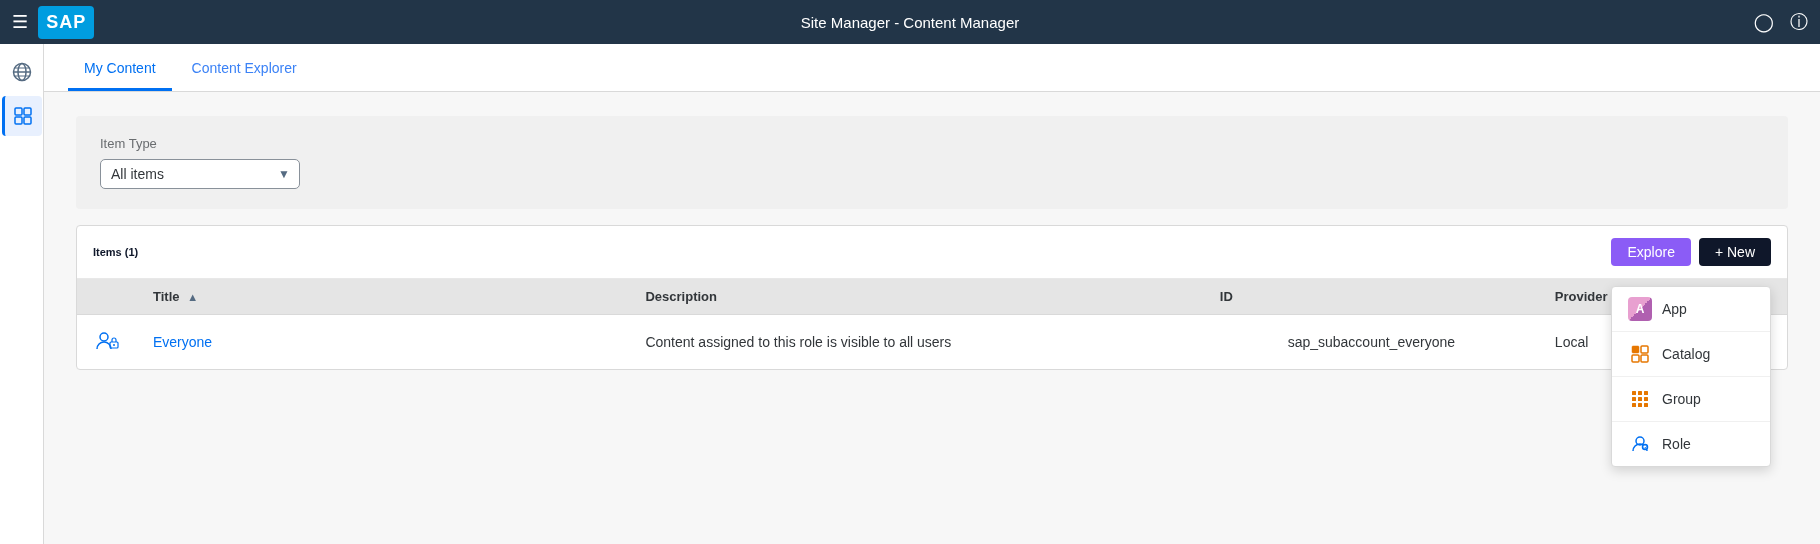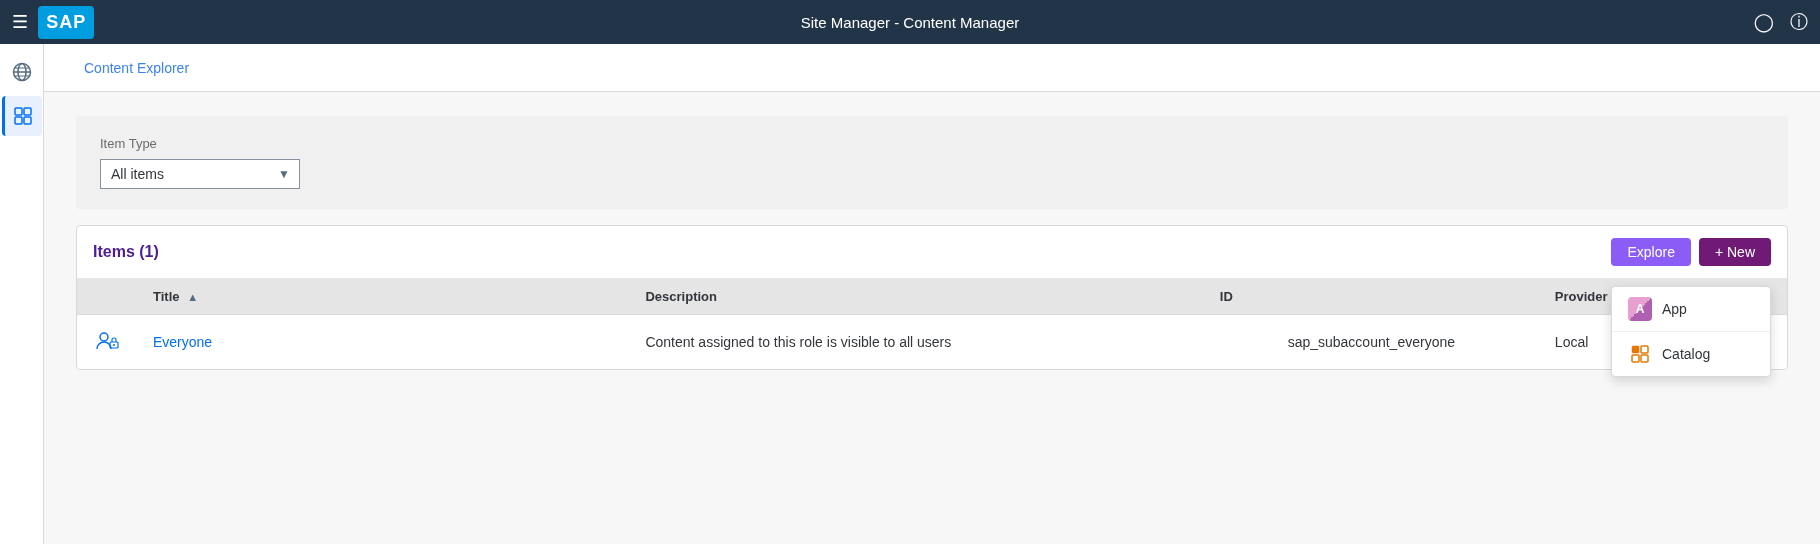"My Content" div.tab { html: none -> <div>My Content</div> }
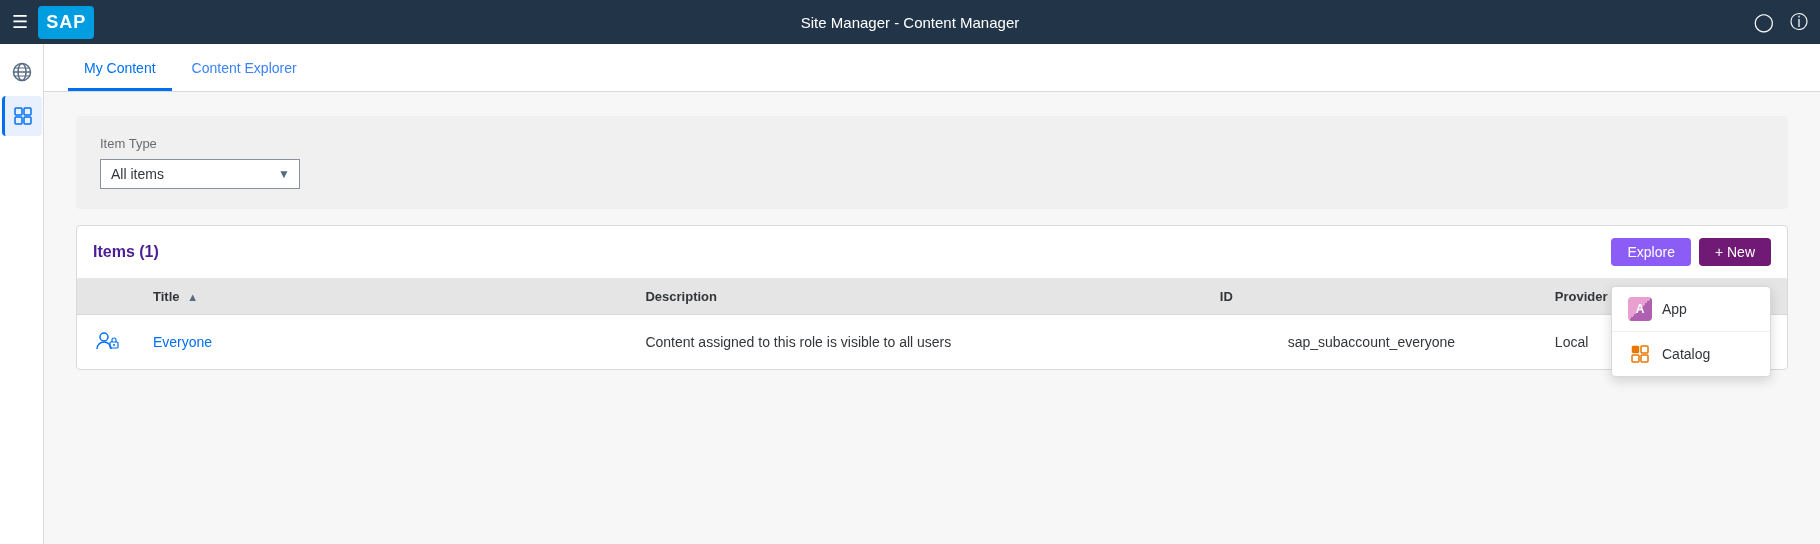"All items" .select-box { border-radius: 0 -> 5px }
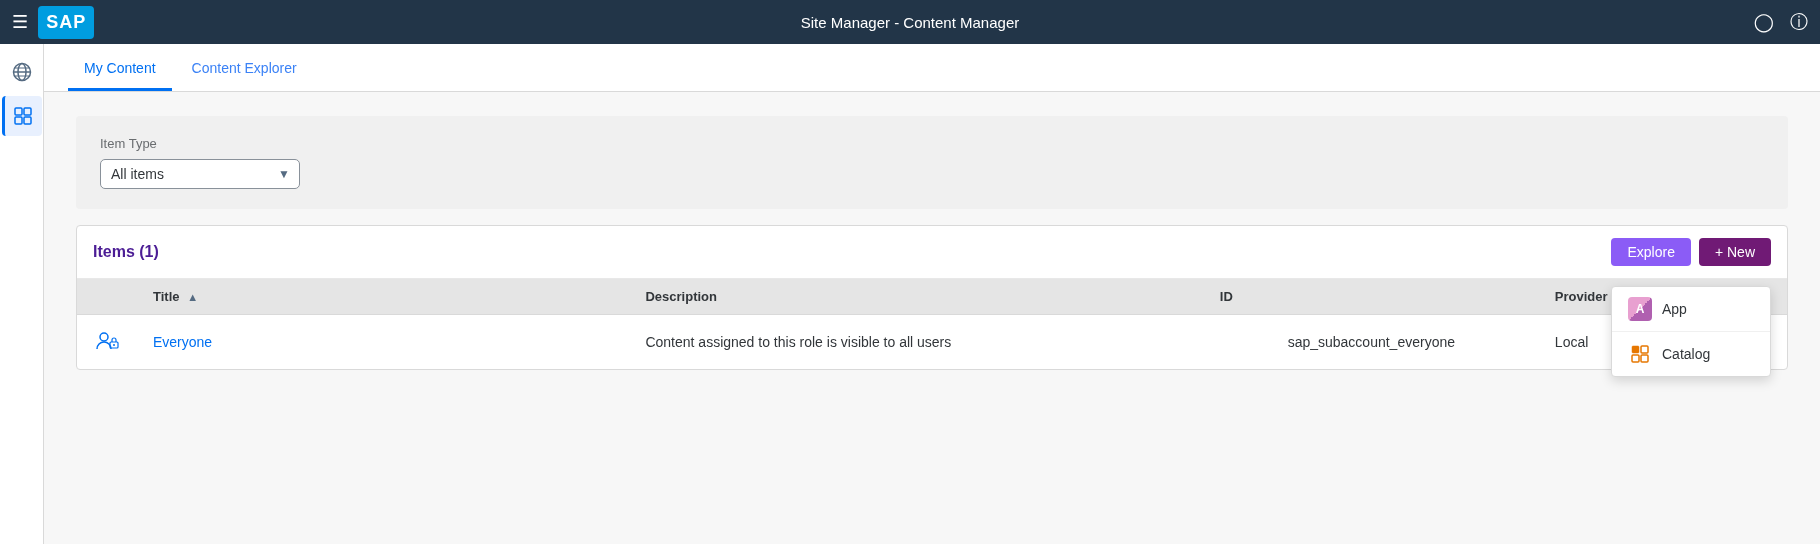"Items (1)" .items-title { color: #4c1d95 -> #0f172a; font-size: 16px -> 11px }
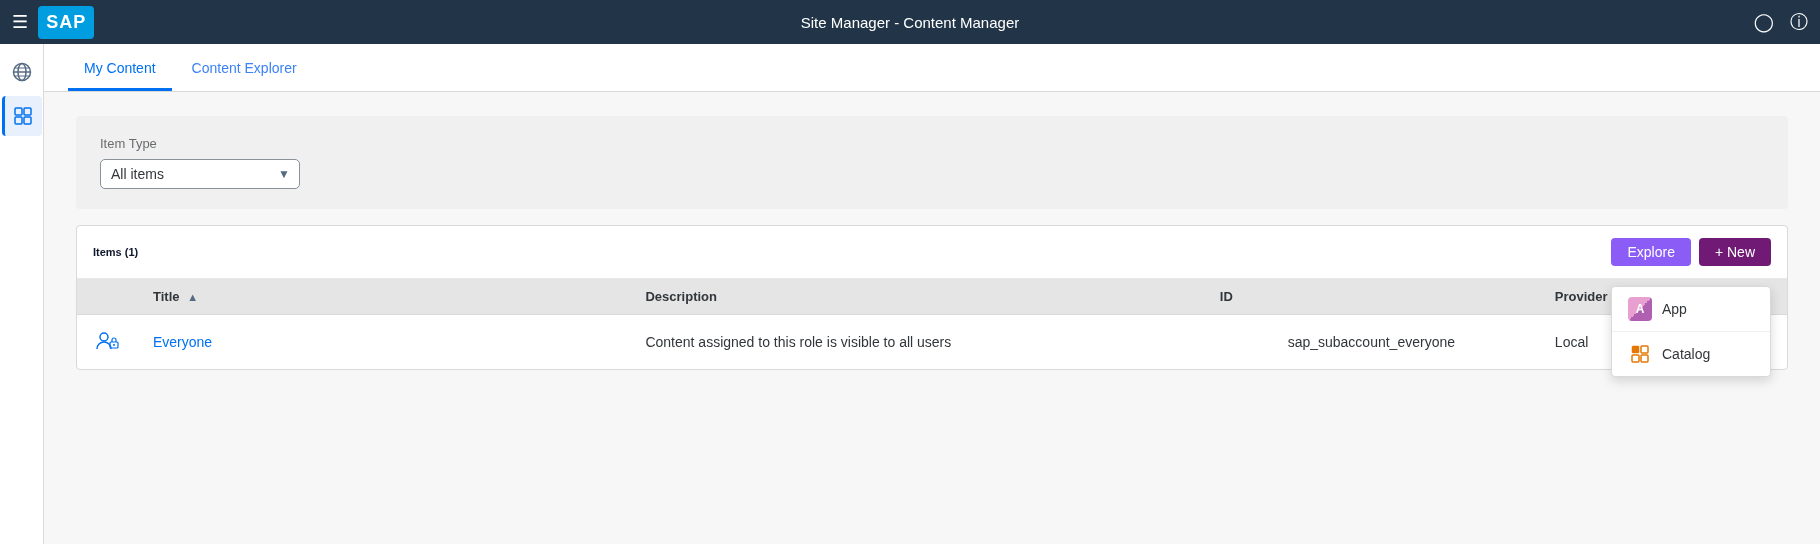"+ New" .btn-new { background: #701a75 -> #0f172a }
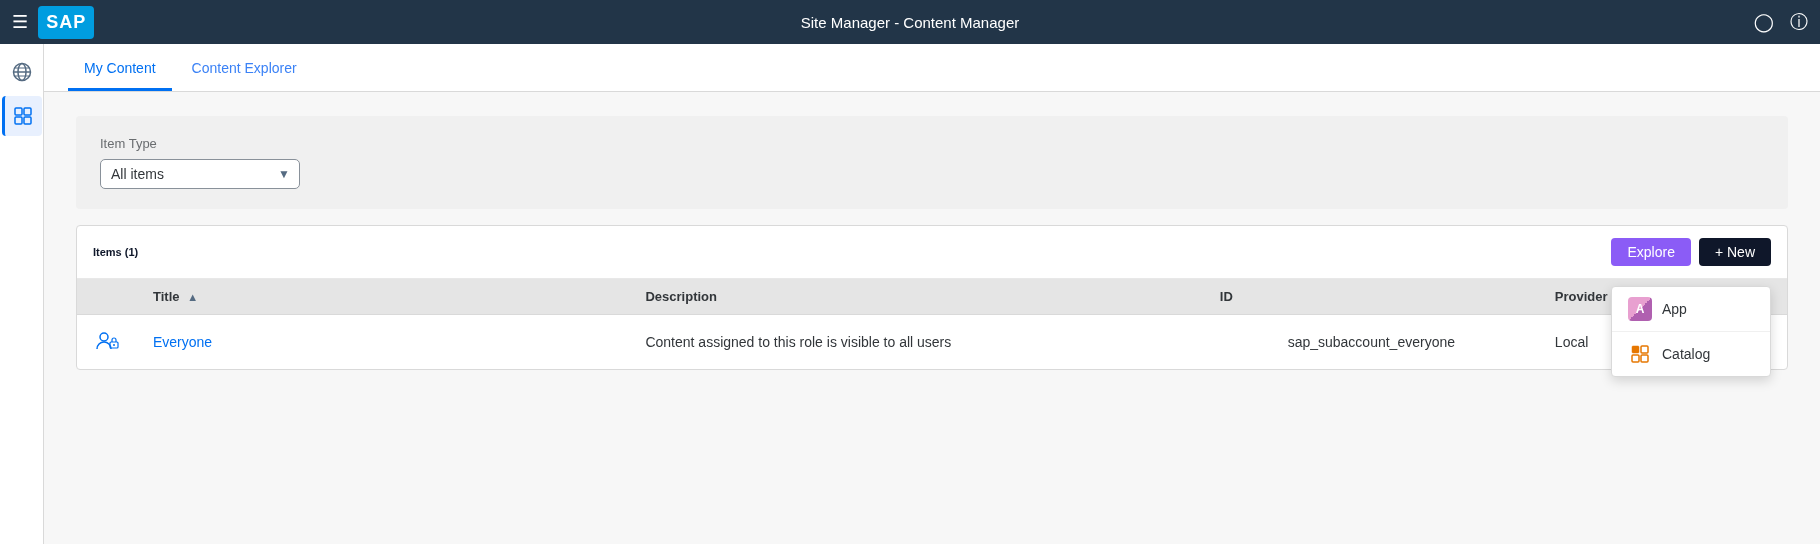"Group" div.dropdown-item { html: none -> <div> <div> <svg> <rect></rect> <rect></rect> <rect></rect> <rect></rect> <rect></rect> <rect></rect> <rect></rect> <rect></rect> <rect></rect> </svg> </div> <span>Group</span> </div> }
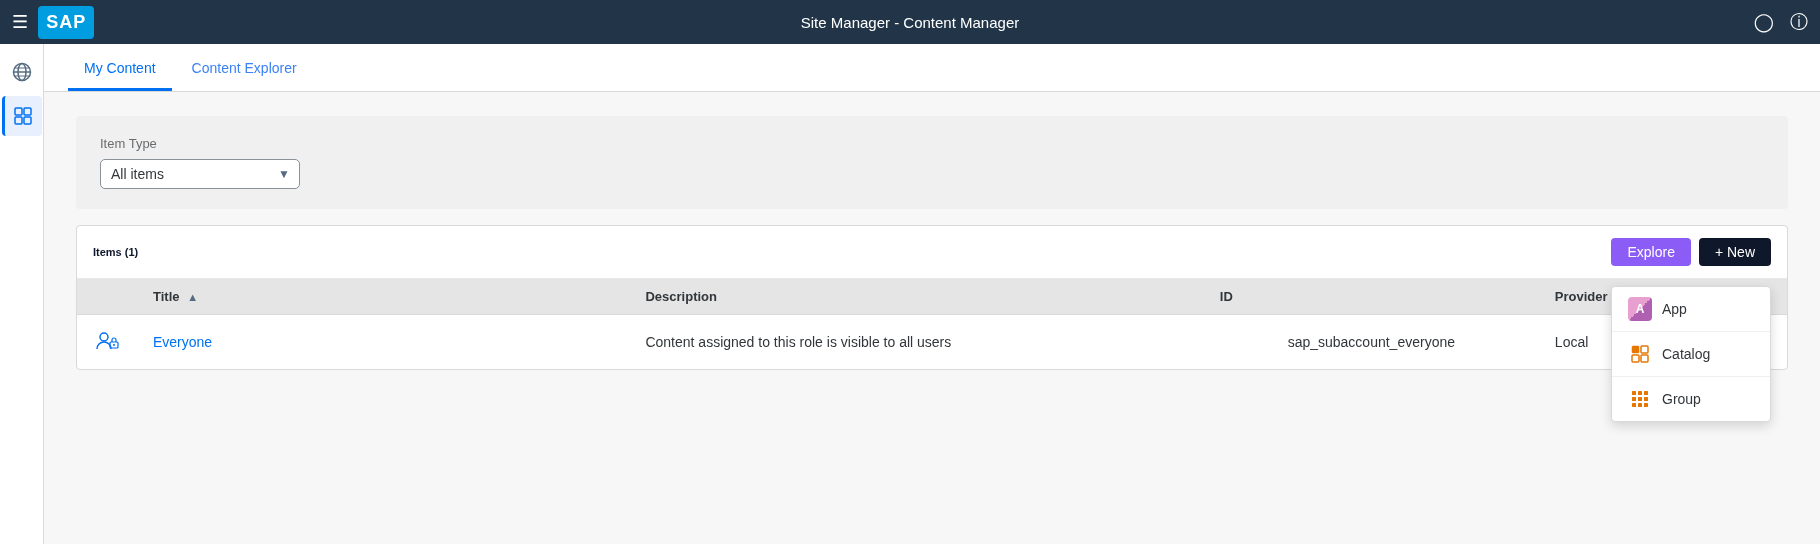"Role" div.dropdown-item { html: none -> <div> <div> <svg> <circle></circle> <path></path> <circle></circle> <line></line> <path></path> </svg> </div> <span>Role</span> </div> }
